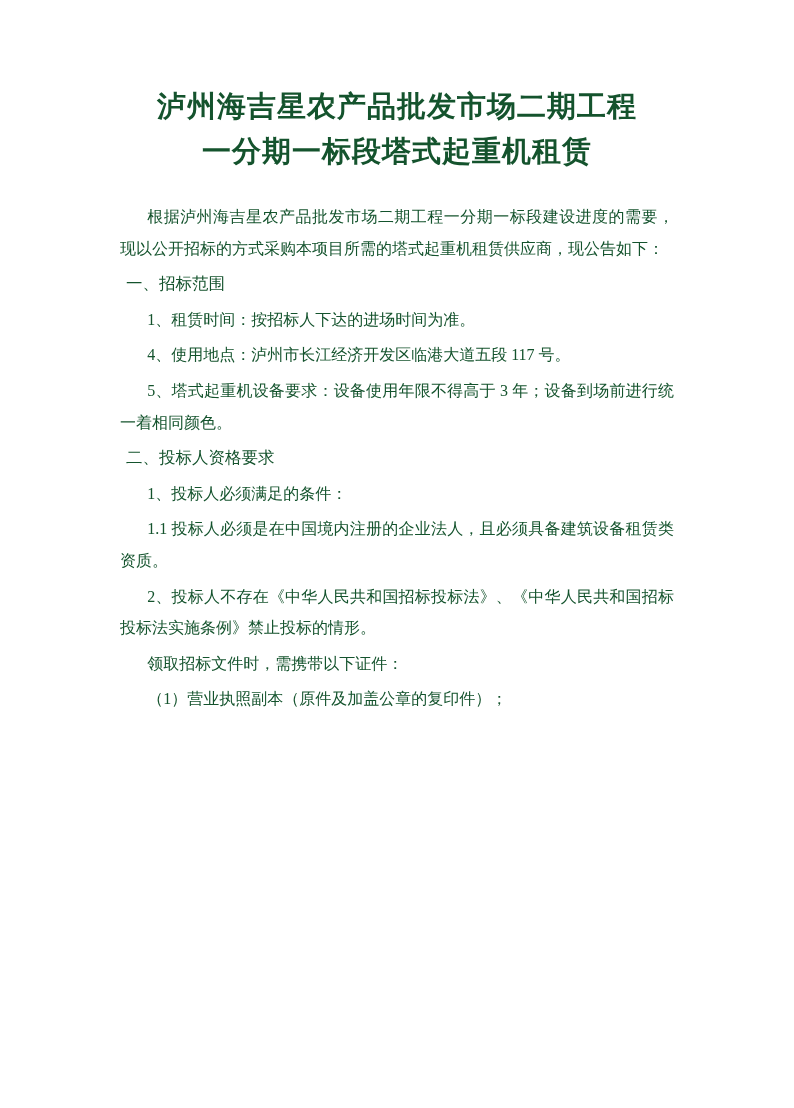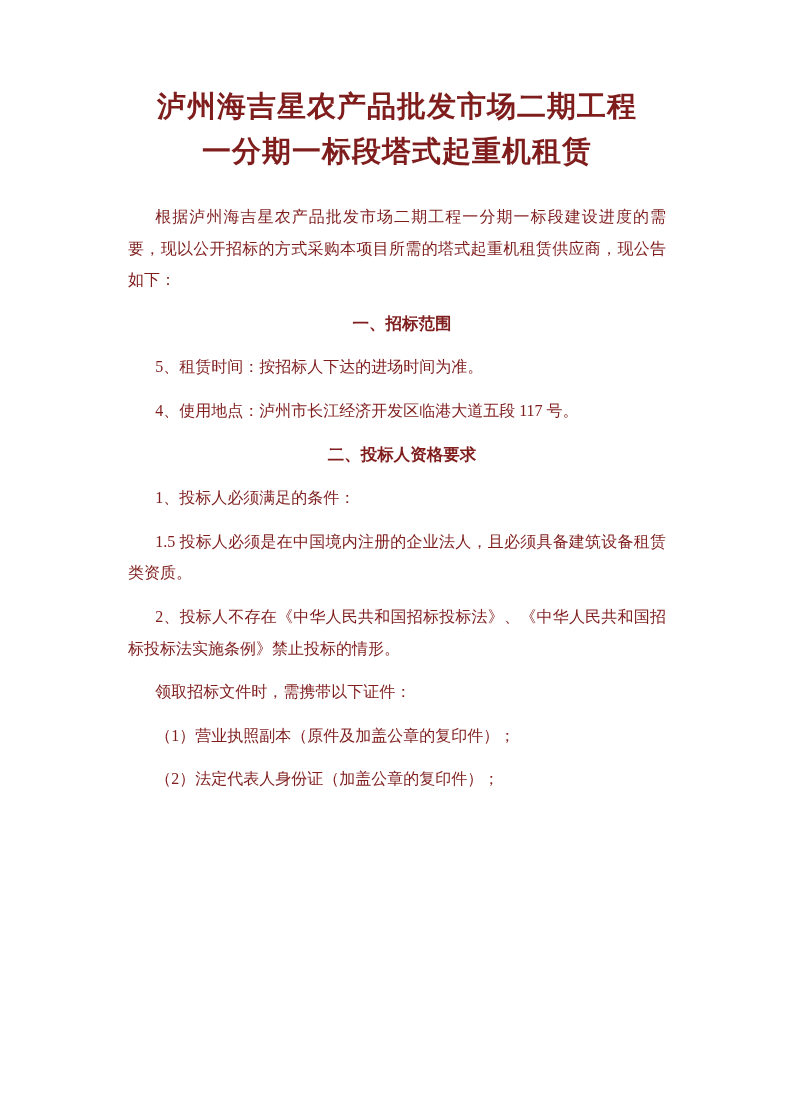"泸州海吉星农产品批发市场二期工程" .page { color: #7f1d1d -> #14532d }
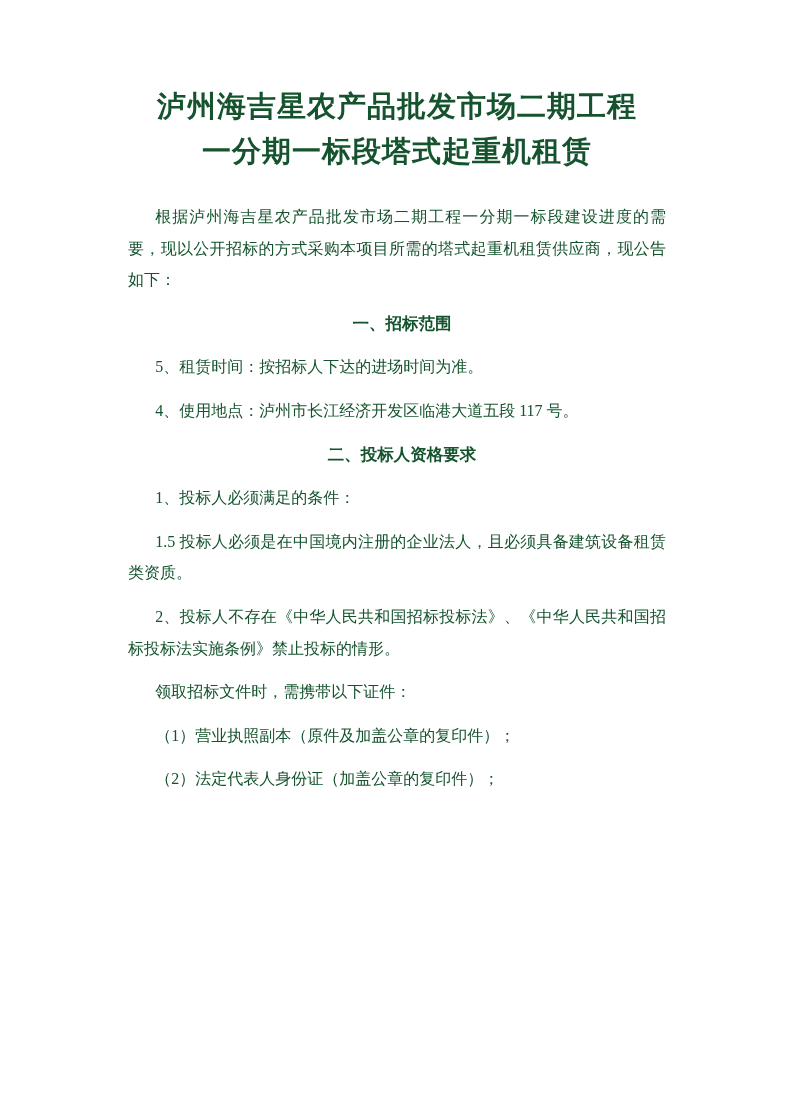"根据泸州海吉星农产品批发市场二期工程一分期一标段建设进度的需要，现以公开招标的方" .para { margin: 12px -> 4px }
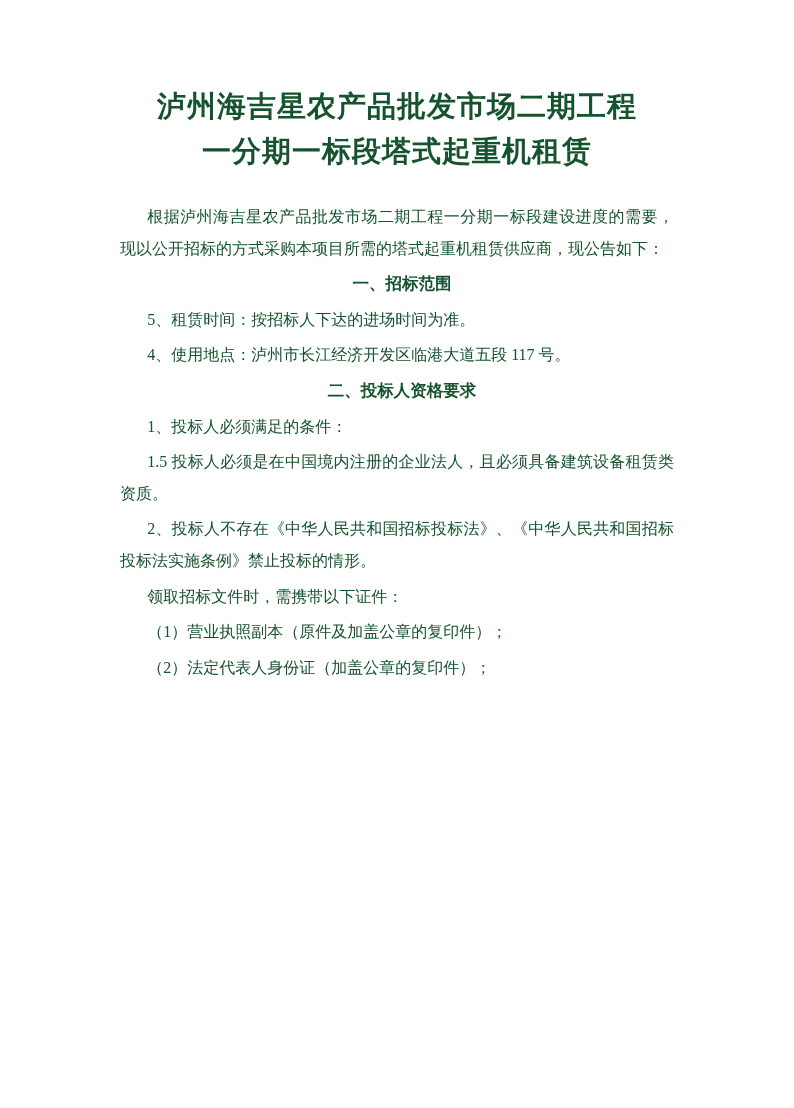"一、招标范围" .sec-heading { font-weight: bold -> normal; text-align: center -> left }
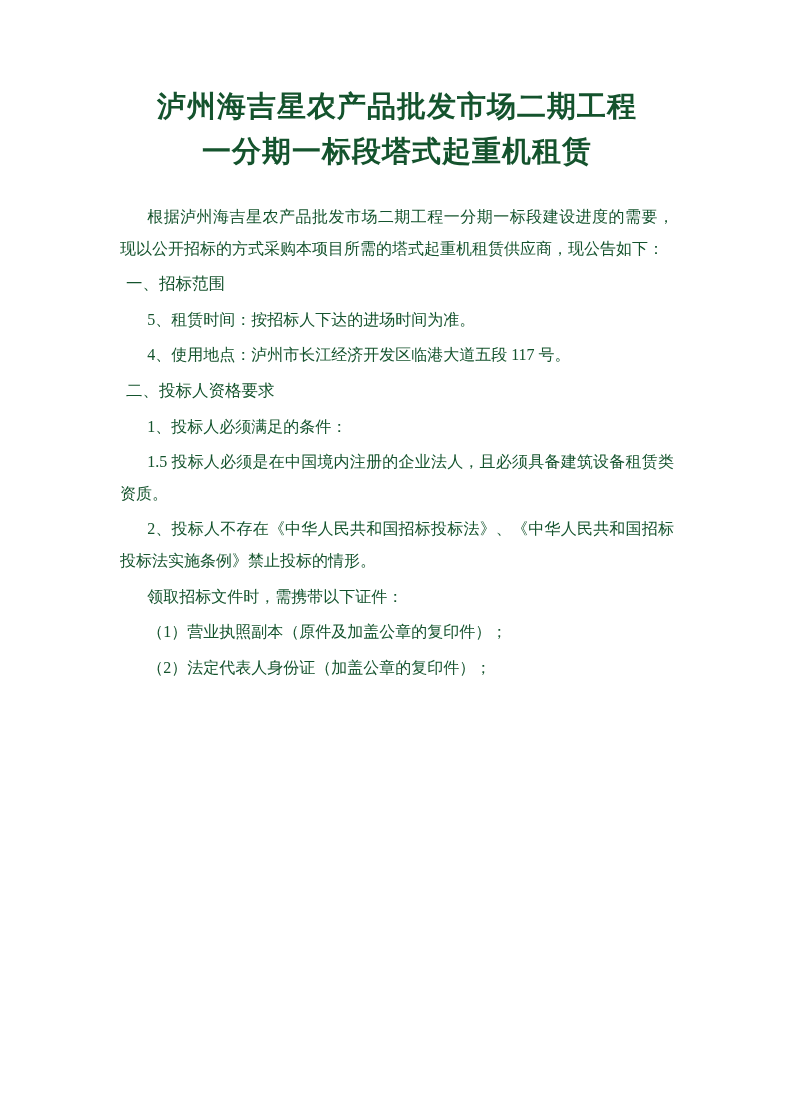"5、租赁时间：按招标人下达的进场时间为准。" p.para { text: 5 -> 1 }
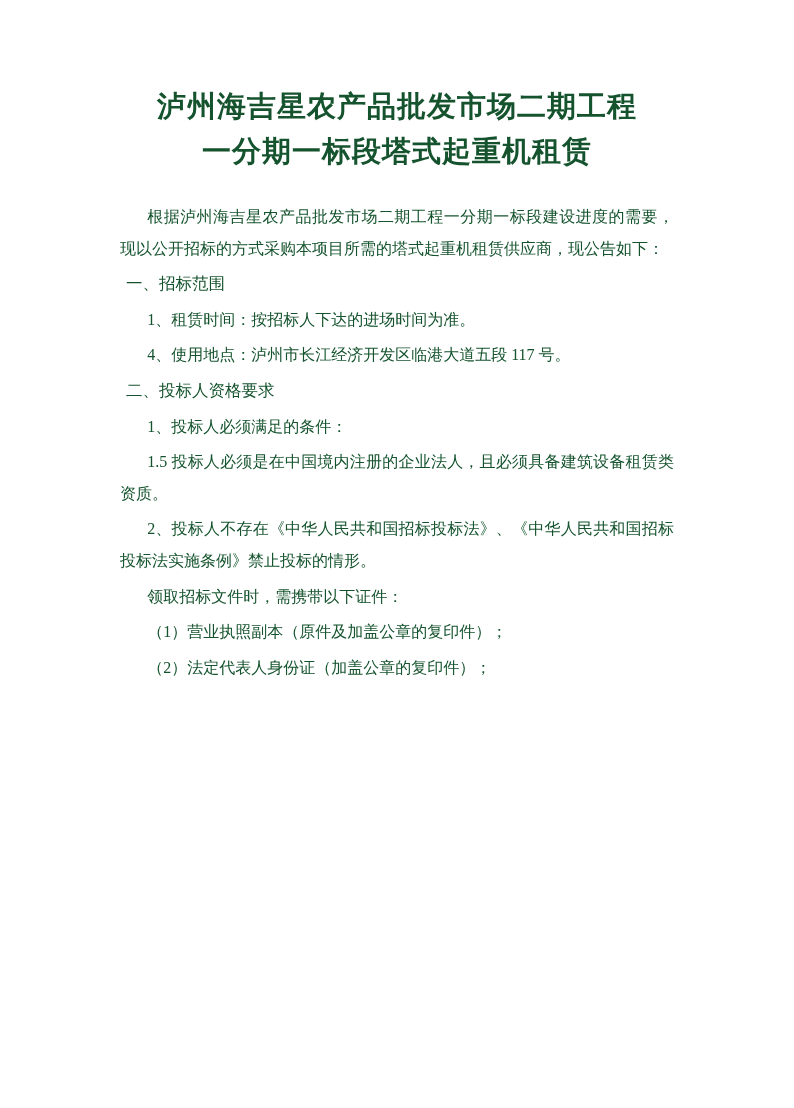"5、塔式起重机设备要求：设备使用年限不得高于 3" p.para { html: none -> <p>5、塔式起重机设备要求：设备使用年限不得高于 3 年；设备到场前进行统一着相同颜色。</p> }
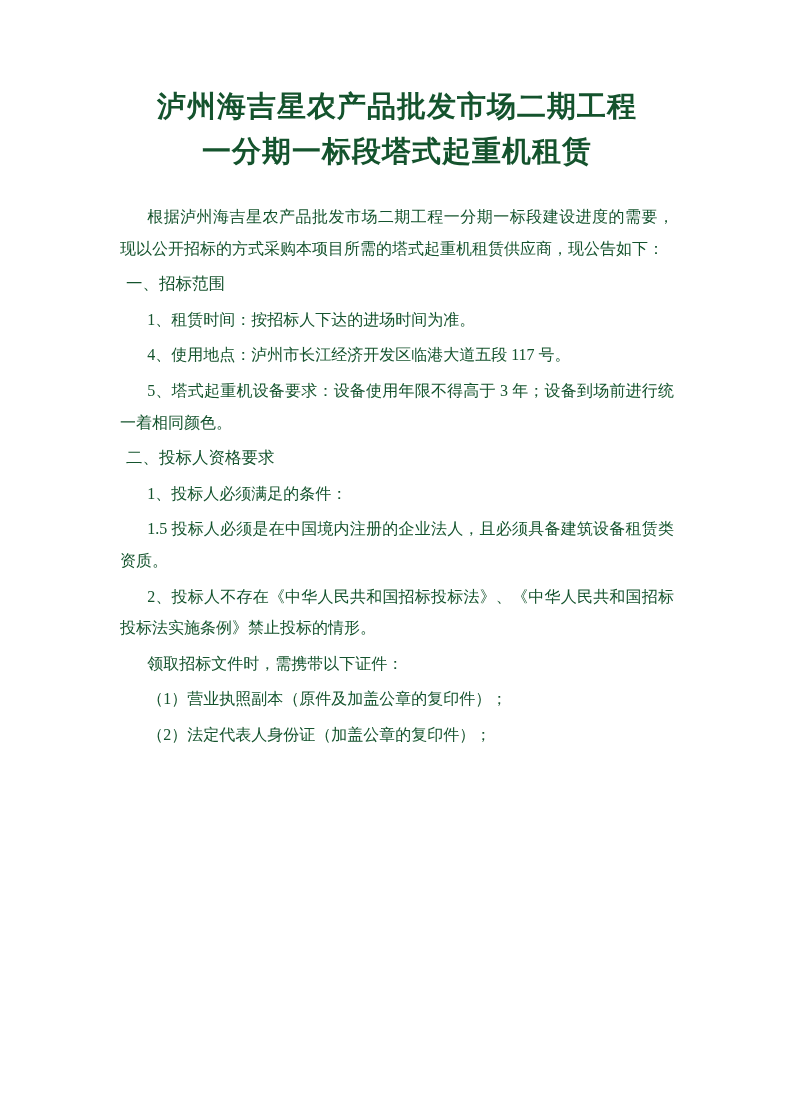"1.5 投标人必须是在中国境内注册的企业法人，且必须具备建筑设备租赁类资质。" p.para { text: 1.5 -> 1.1 }
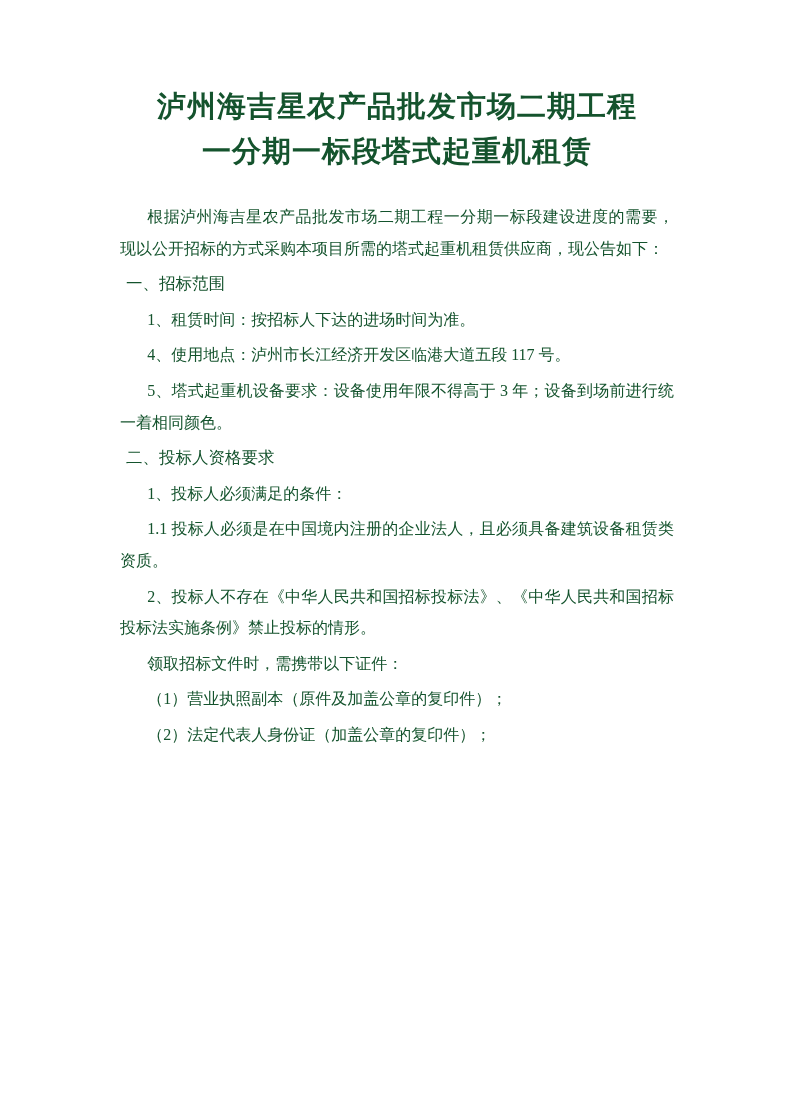"（2）法定代表人身份证（加盖公章的复印件）；" p.para { html: <p>（2）法定代表人身份证（加盖公章的复印件）；</p> -> none }
